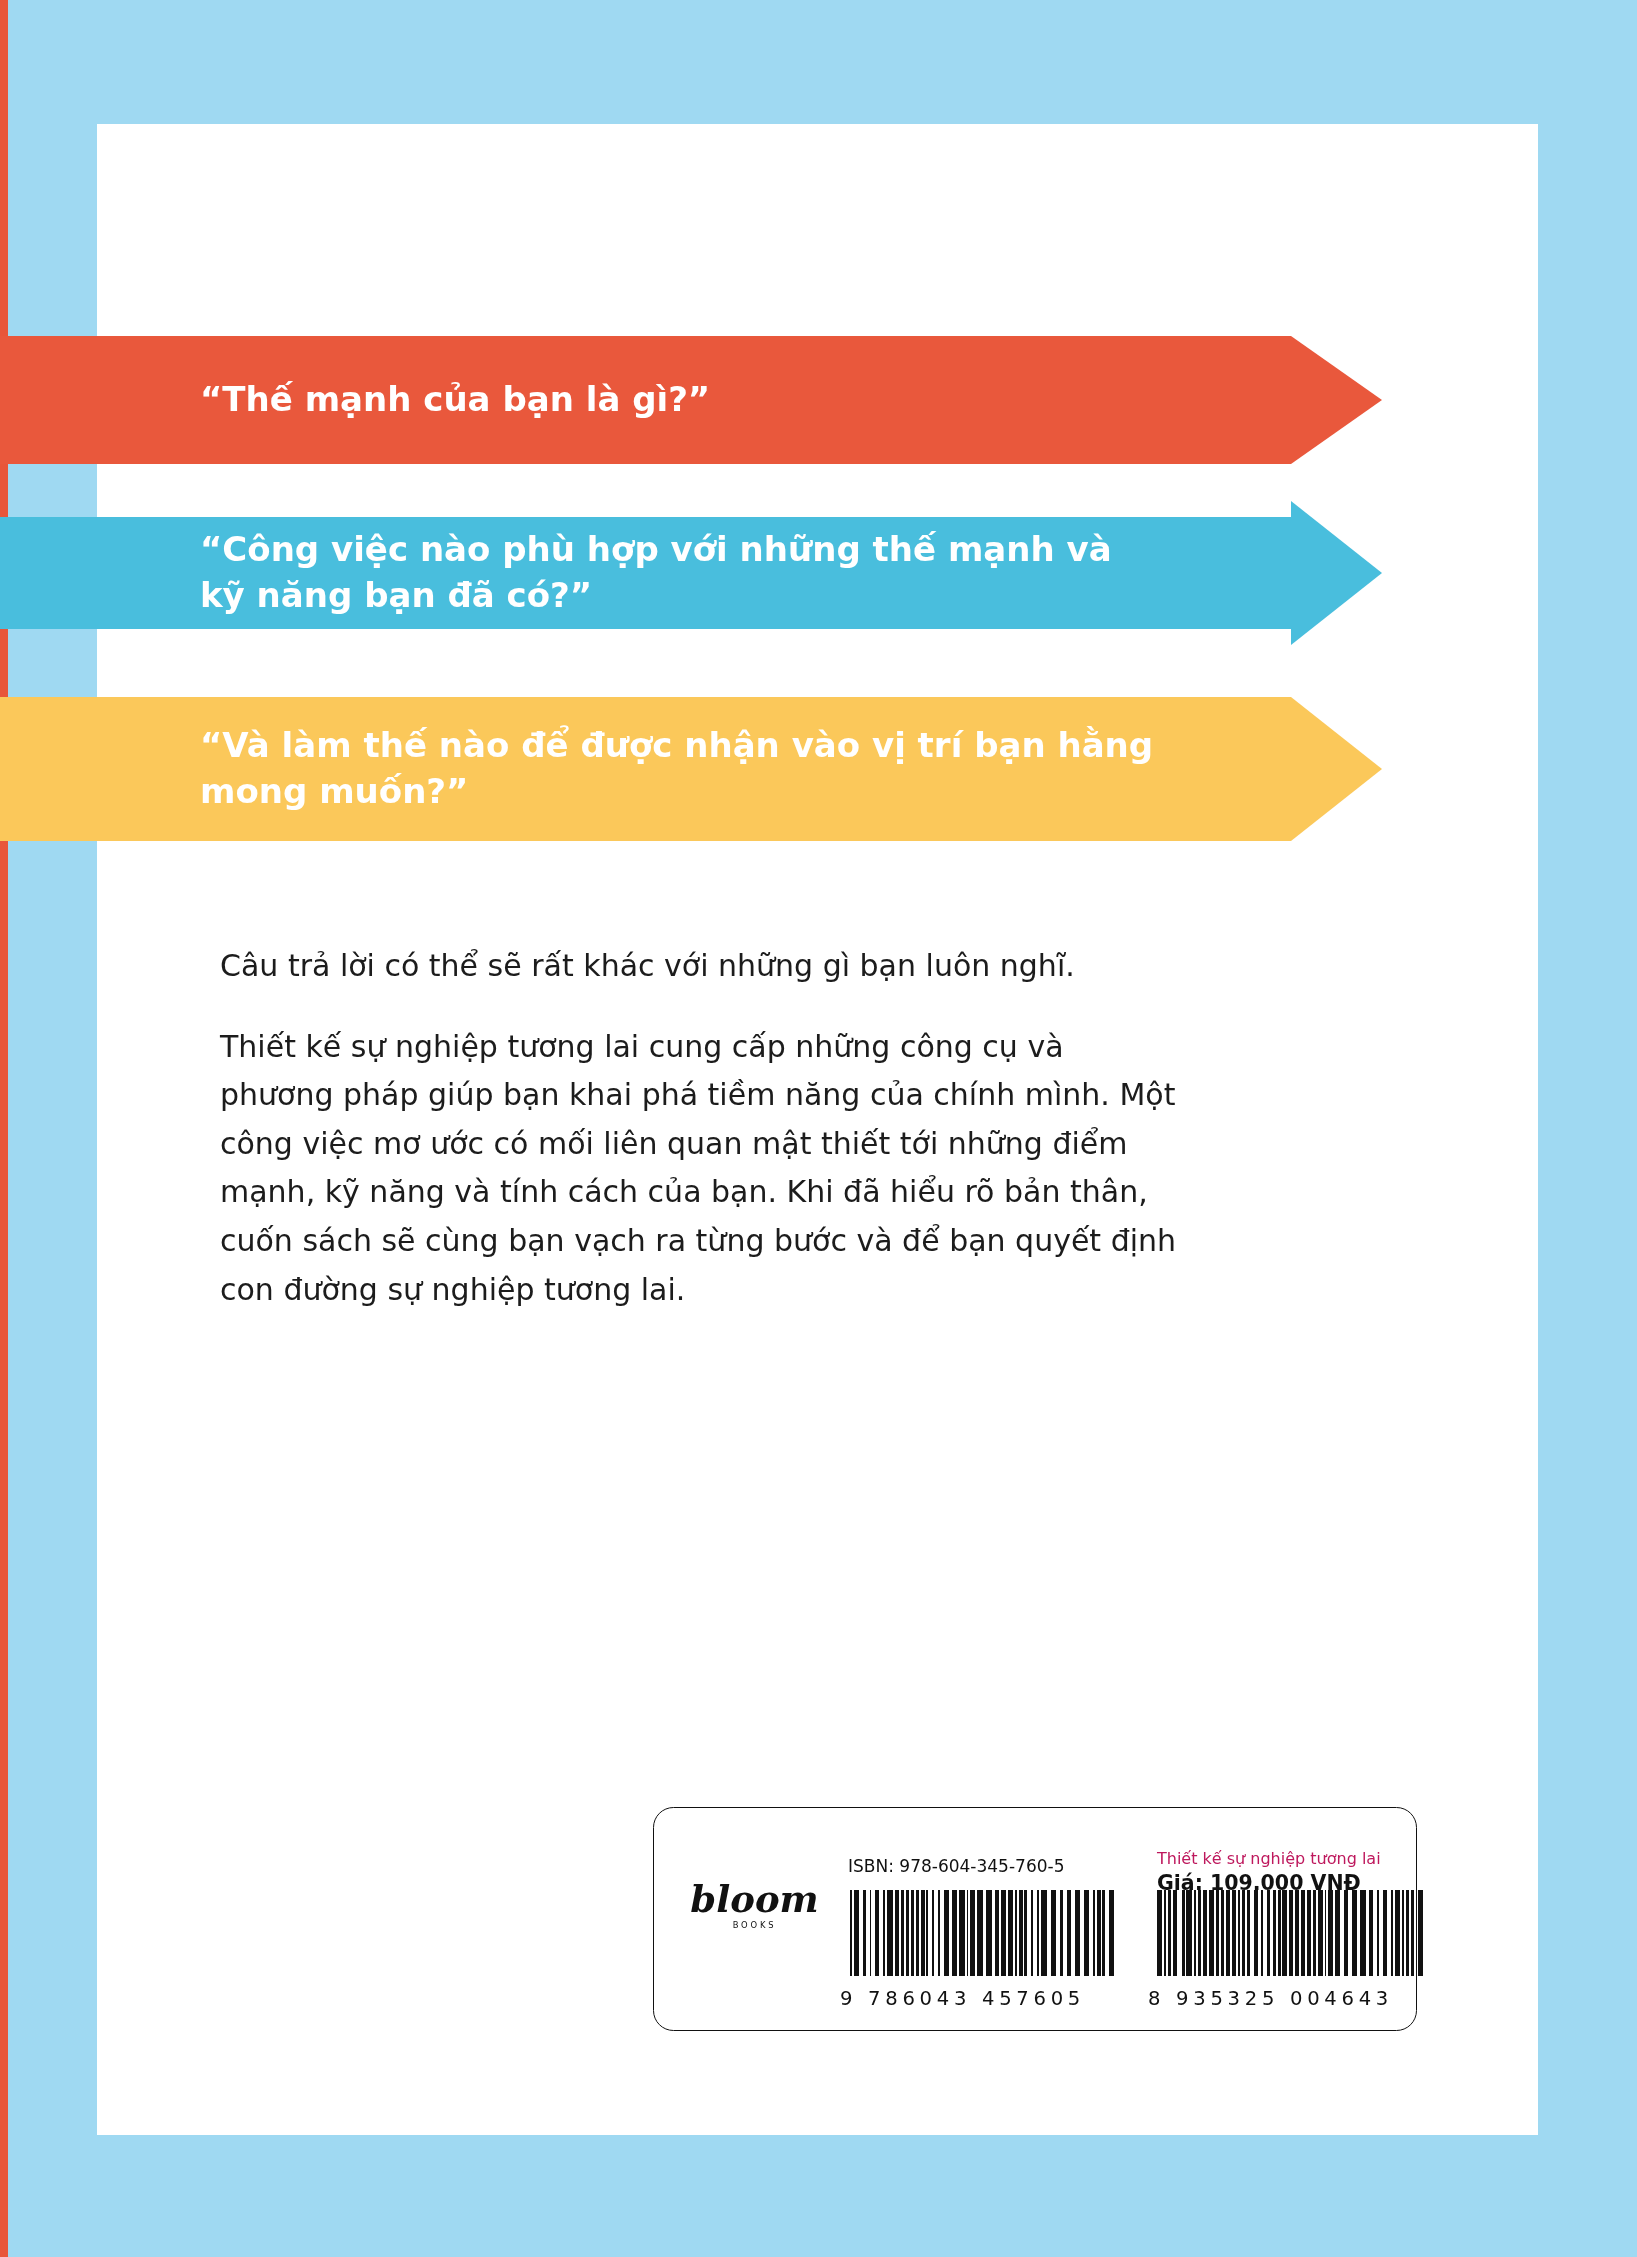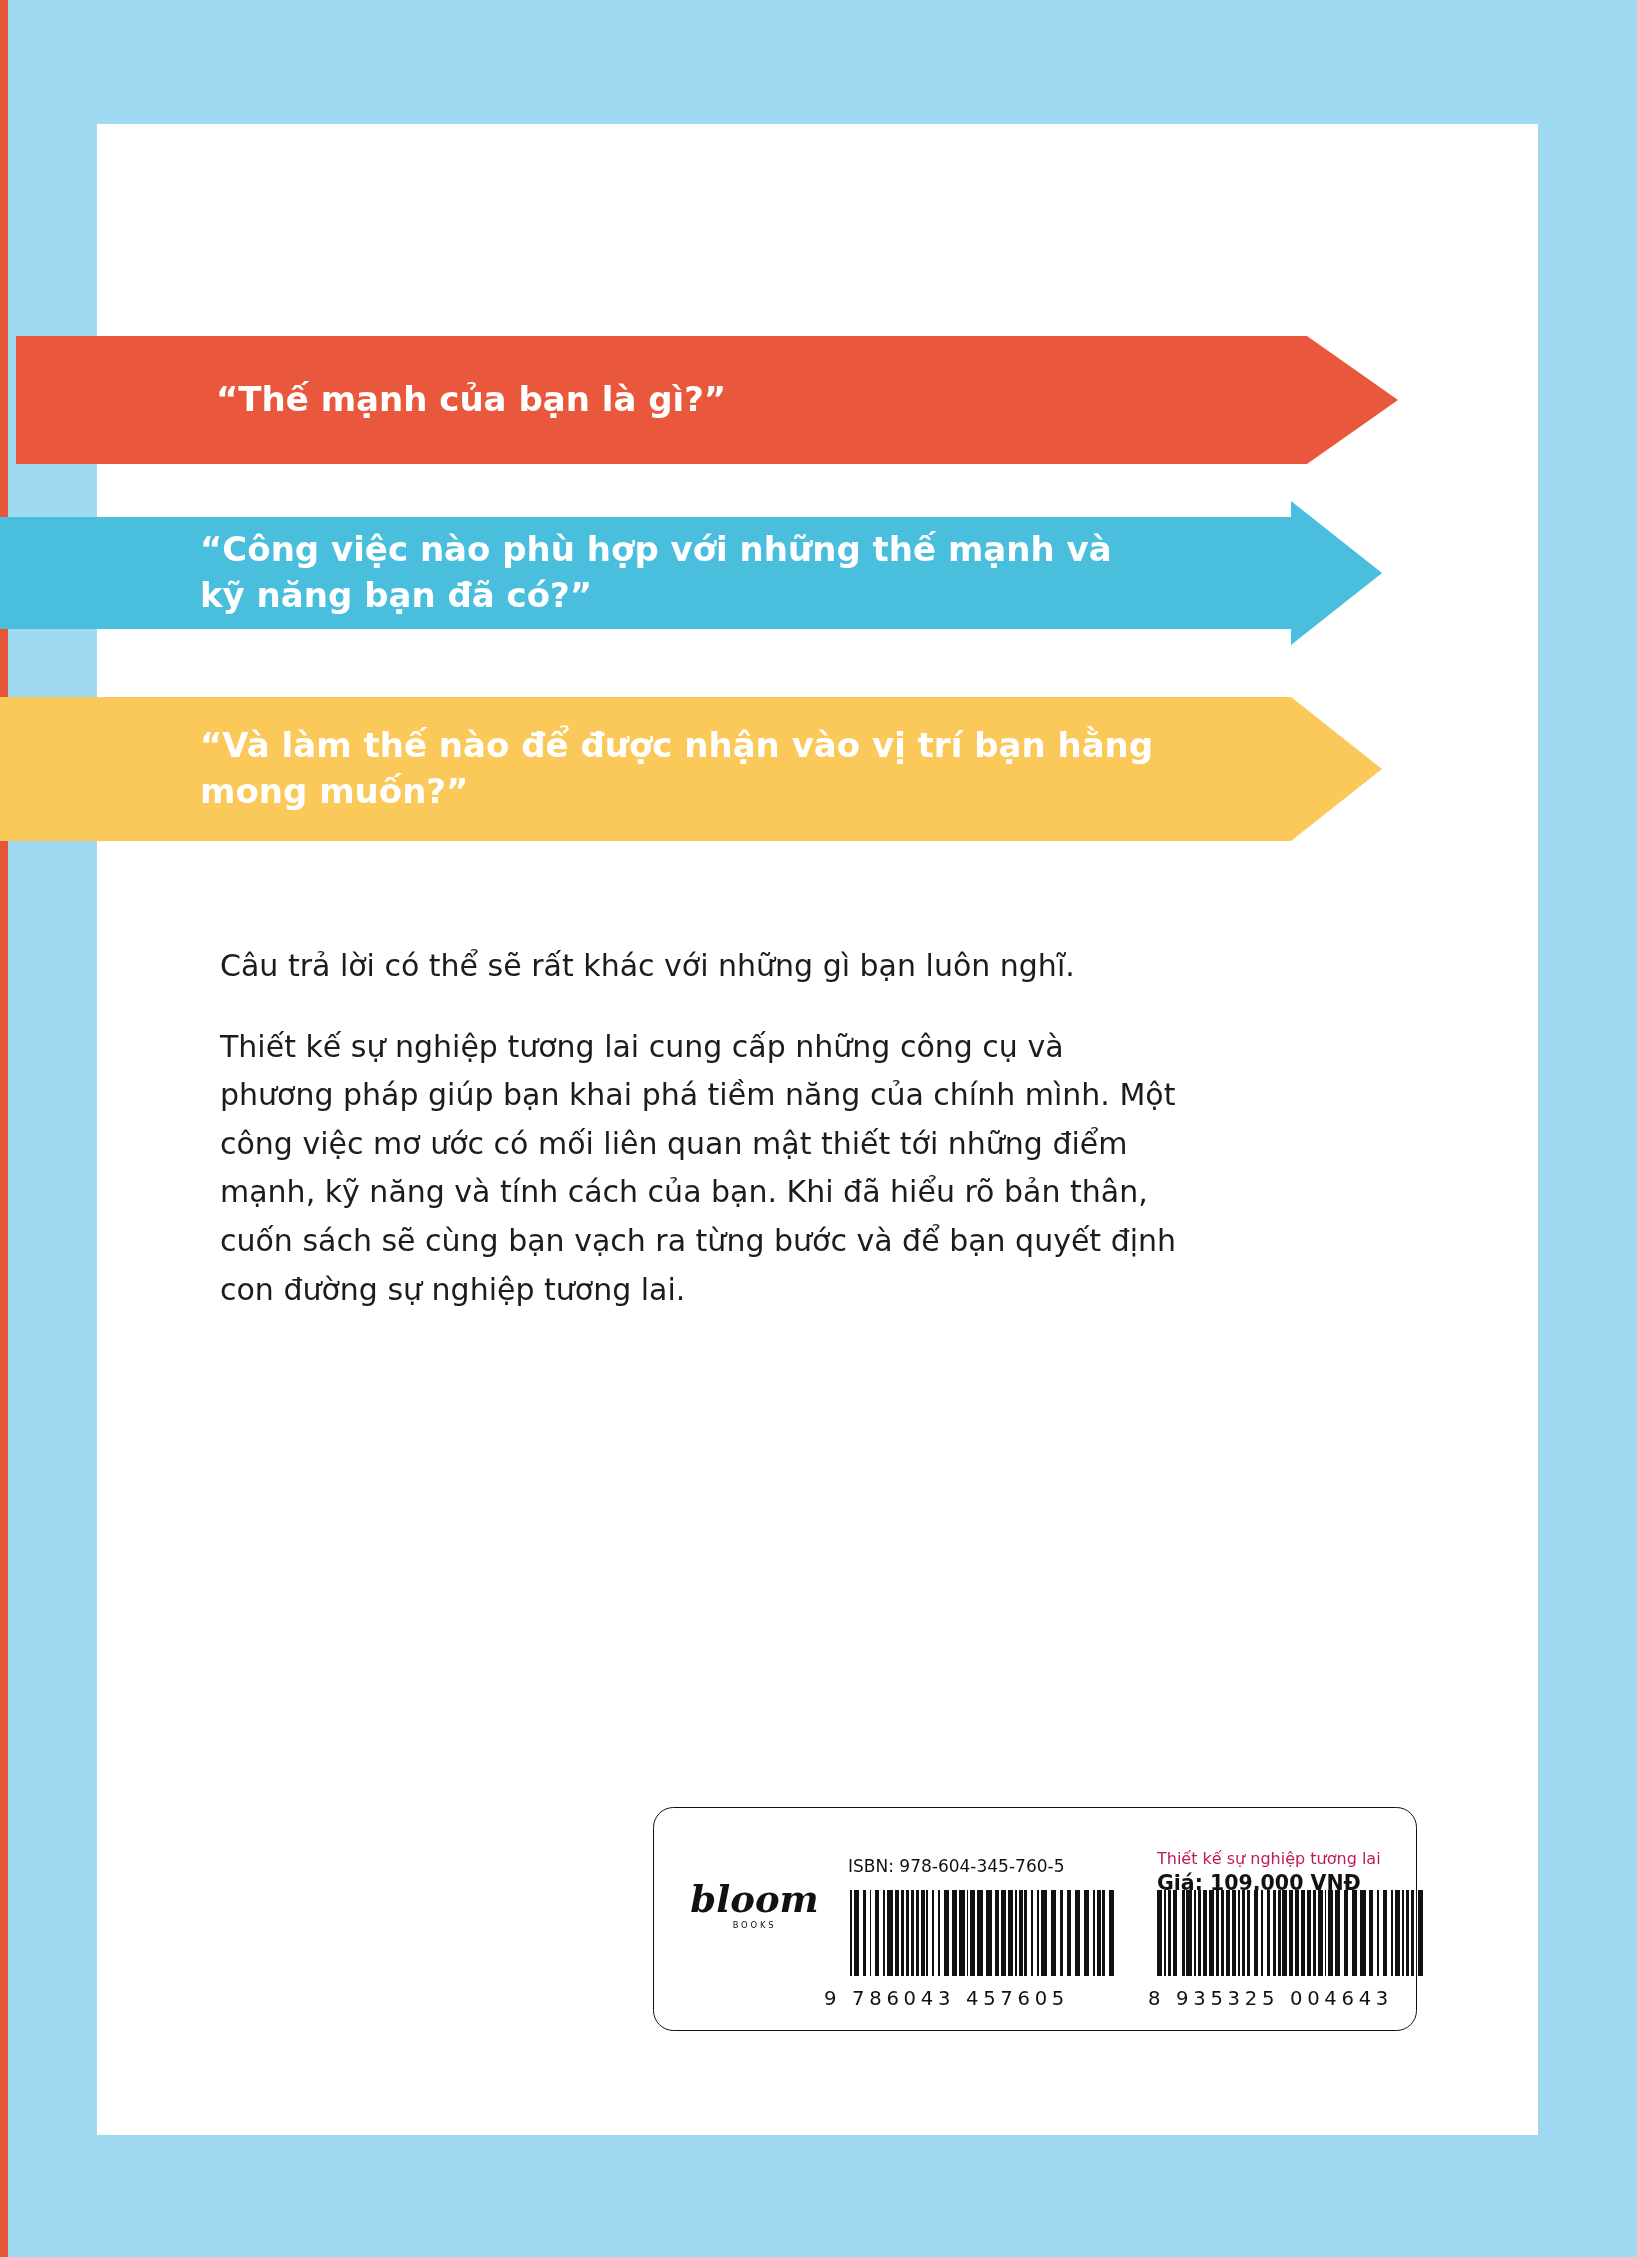"“Thế mạnh của bạn là" #band-1 { left: 16px -> 0px }
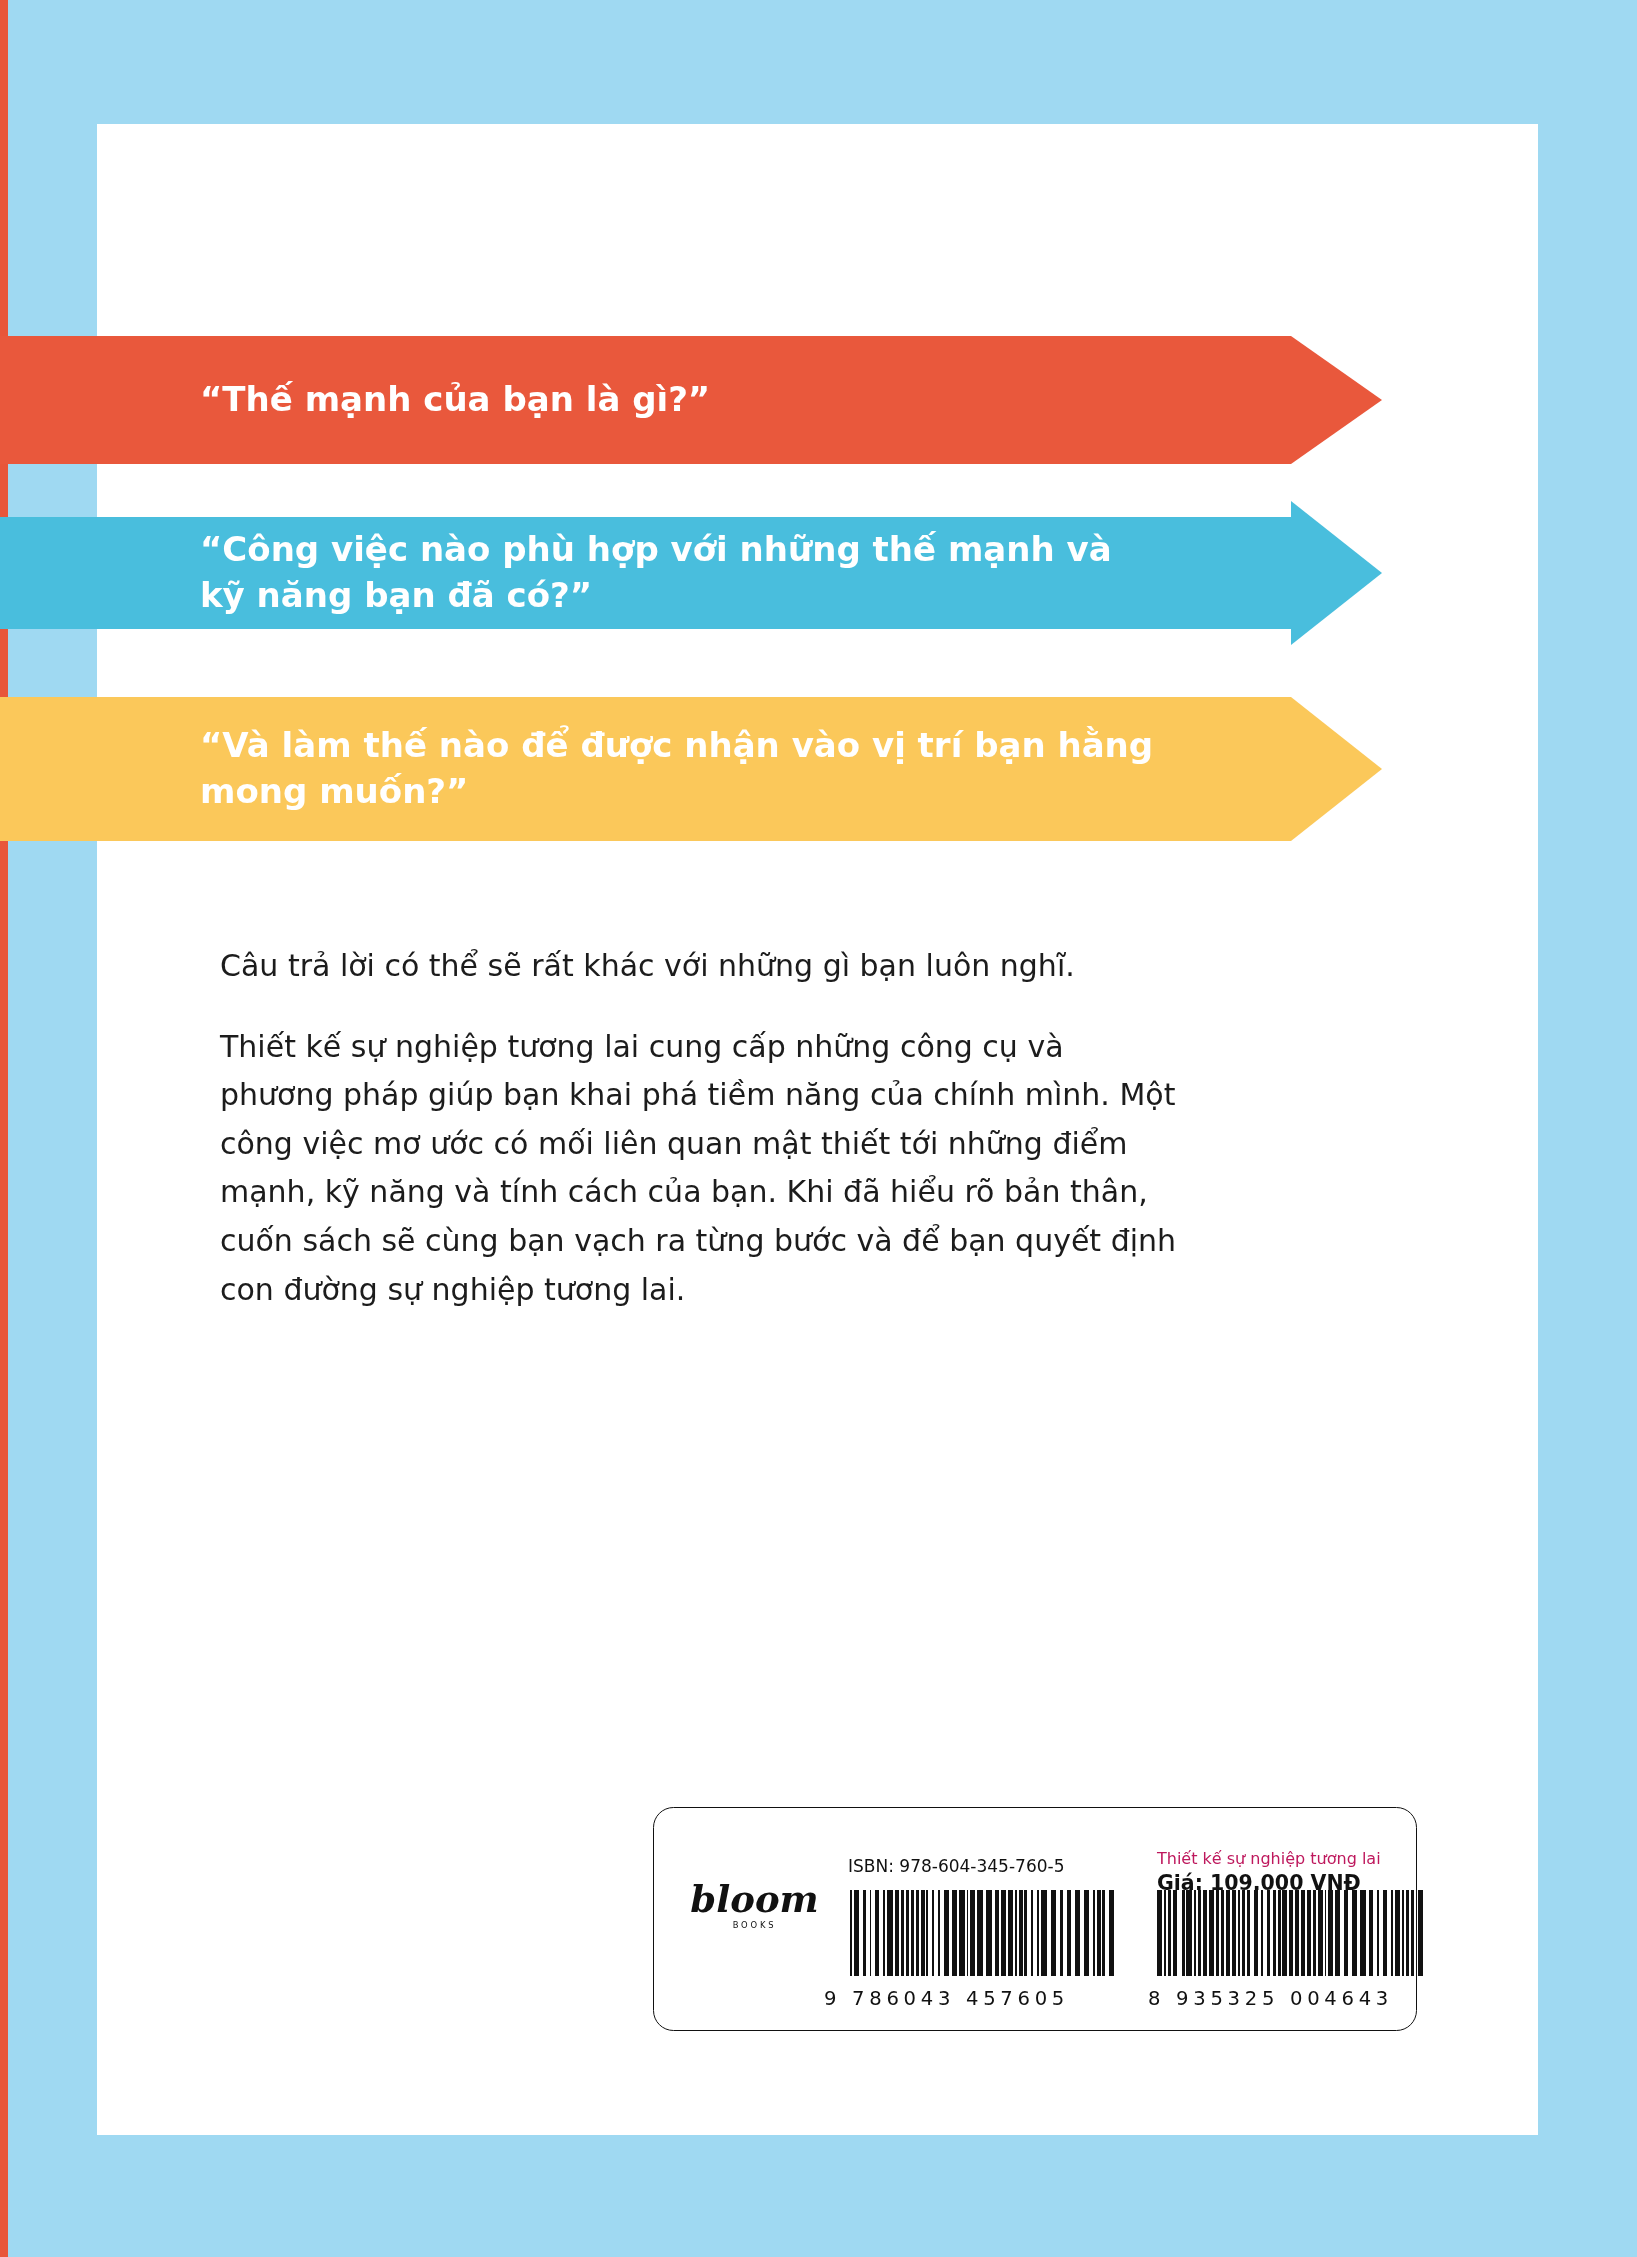"9 786043 457605" #barcode-1-digits { left: 170px -> 186px }
